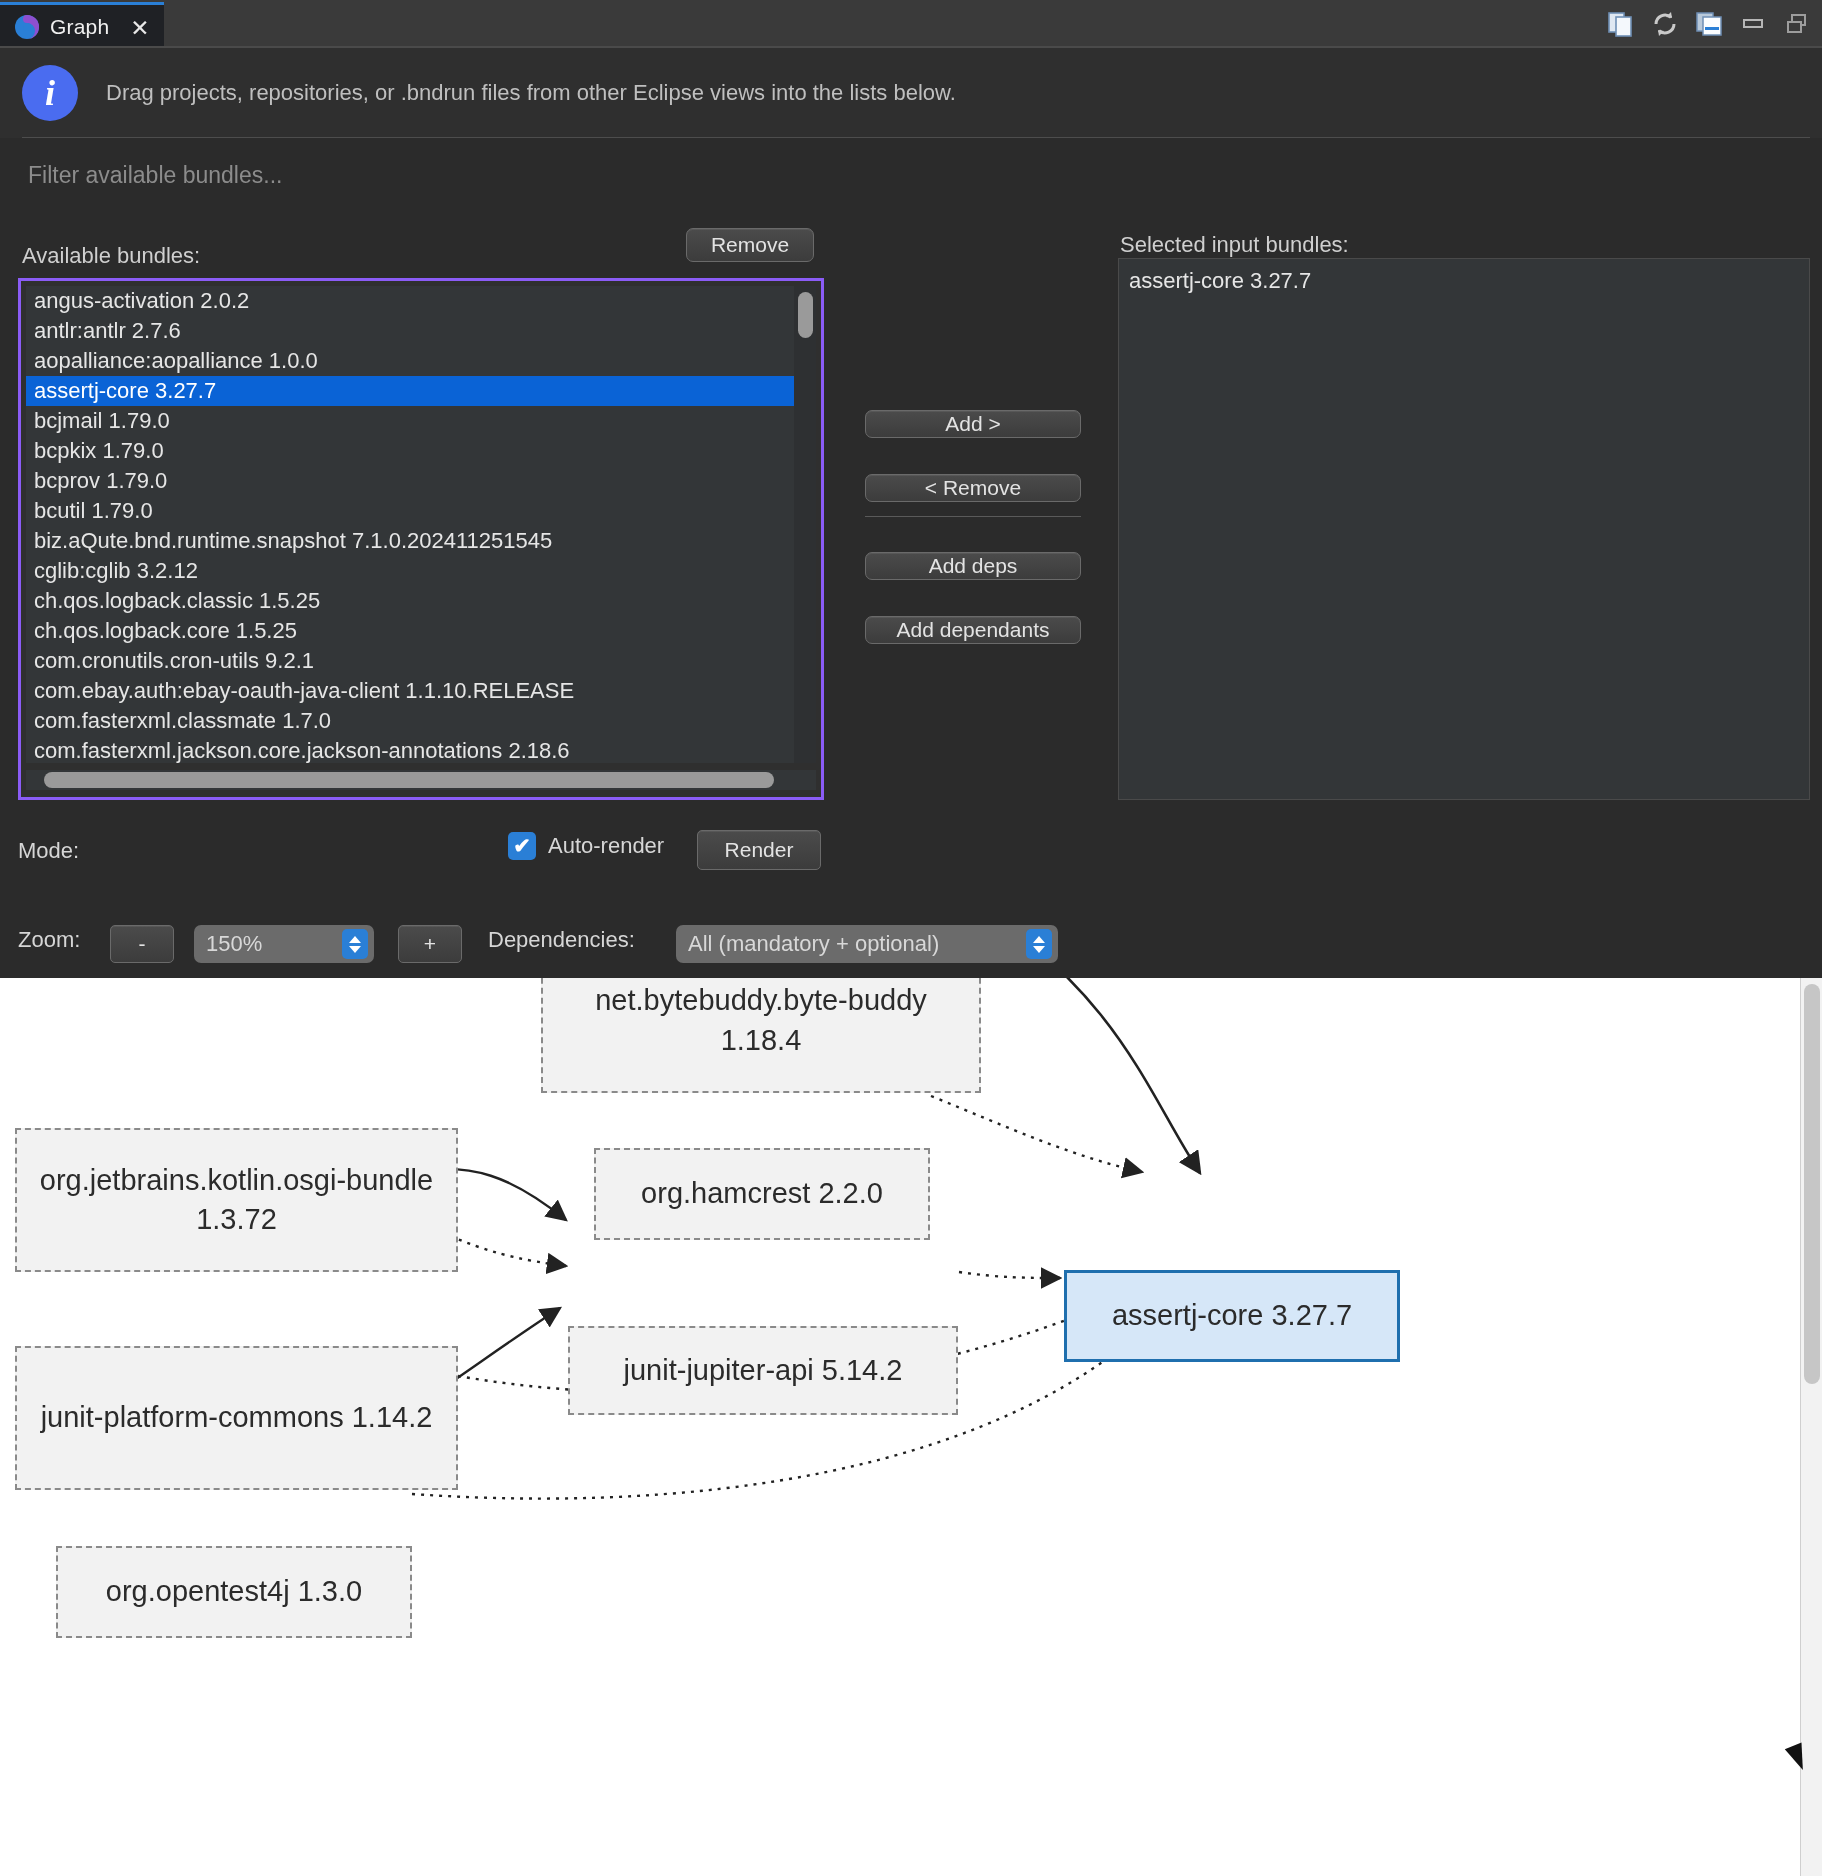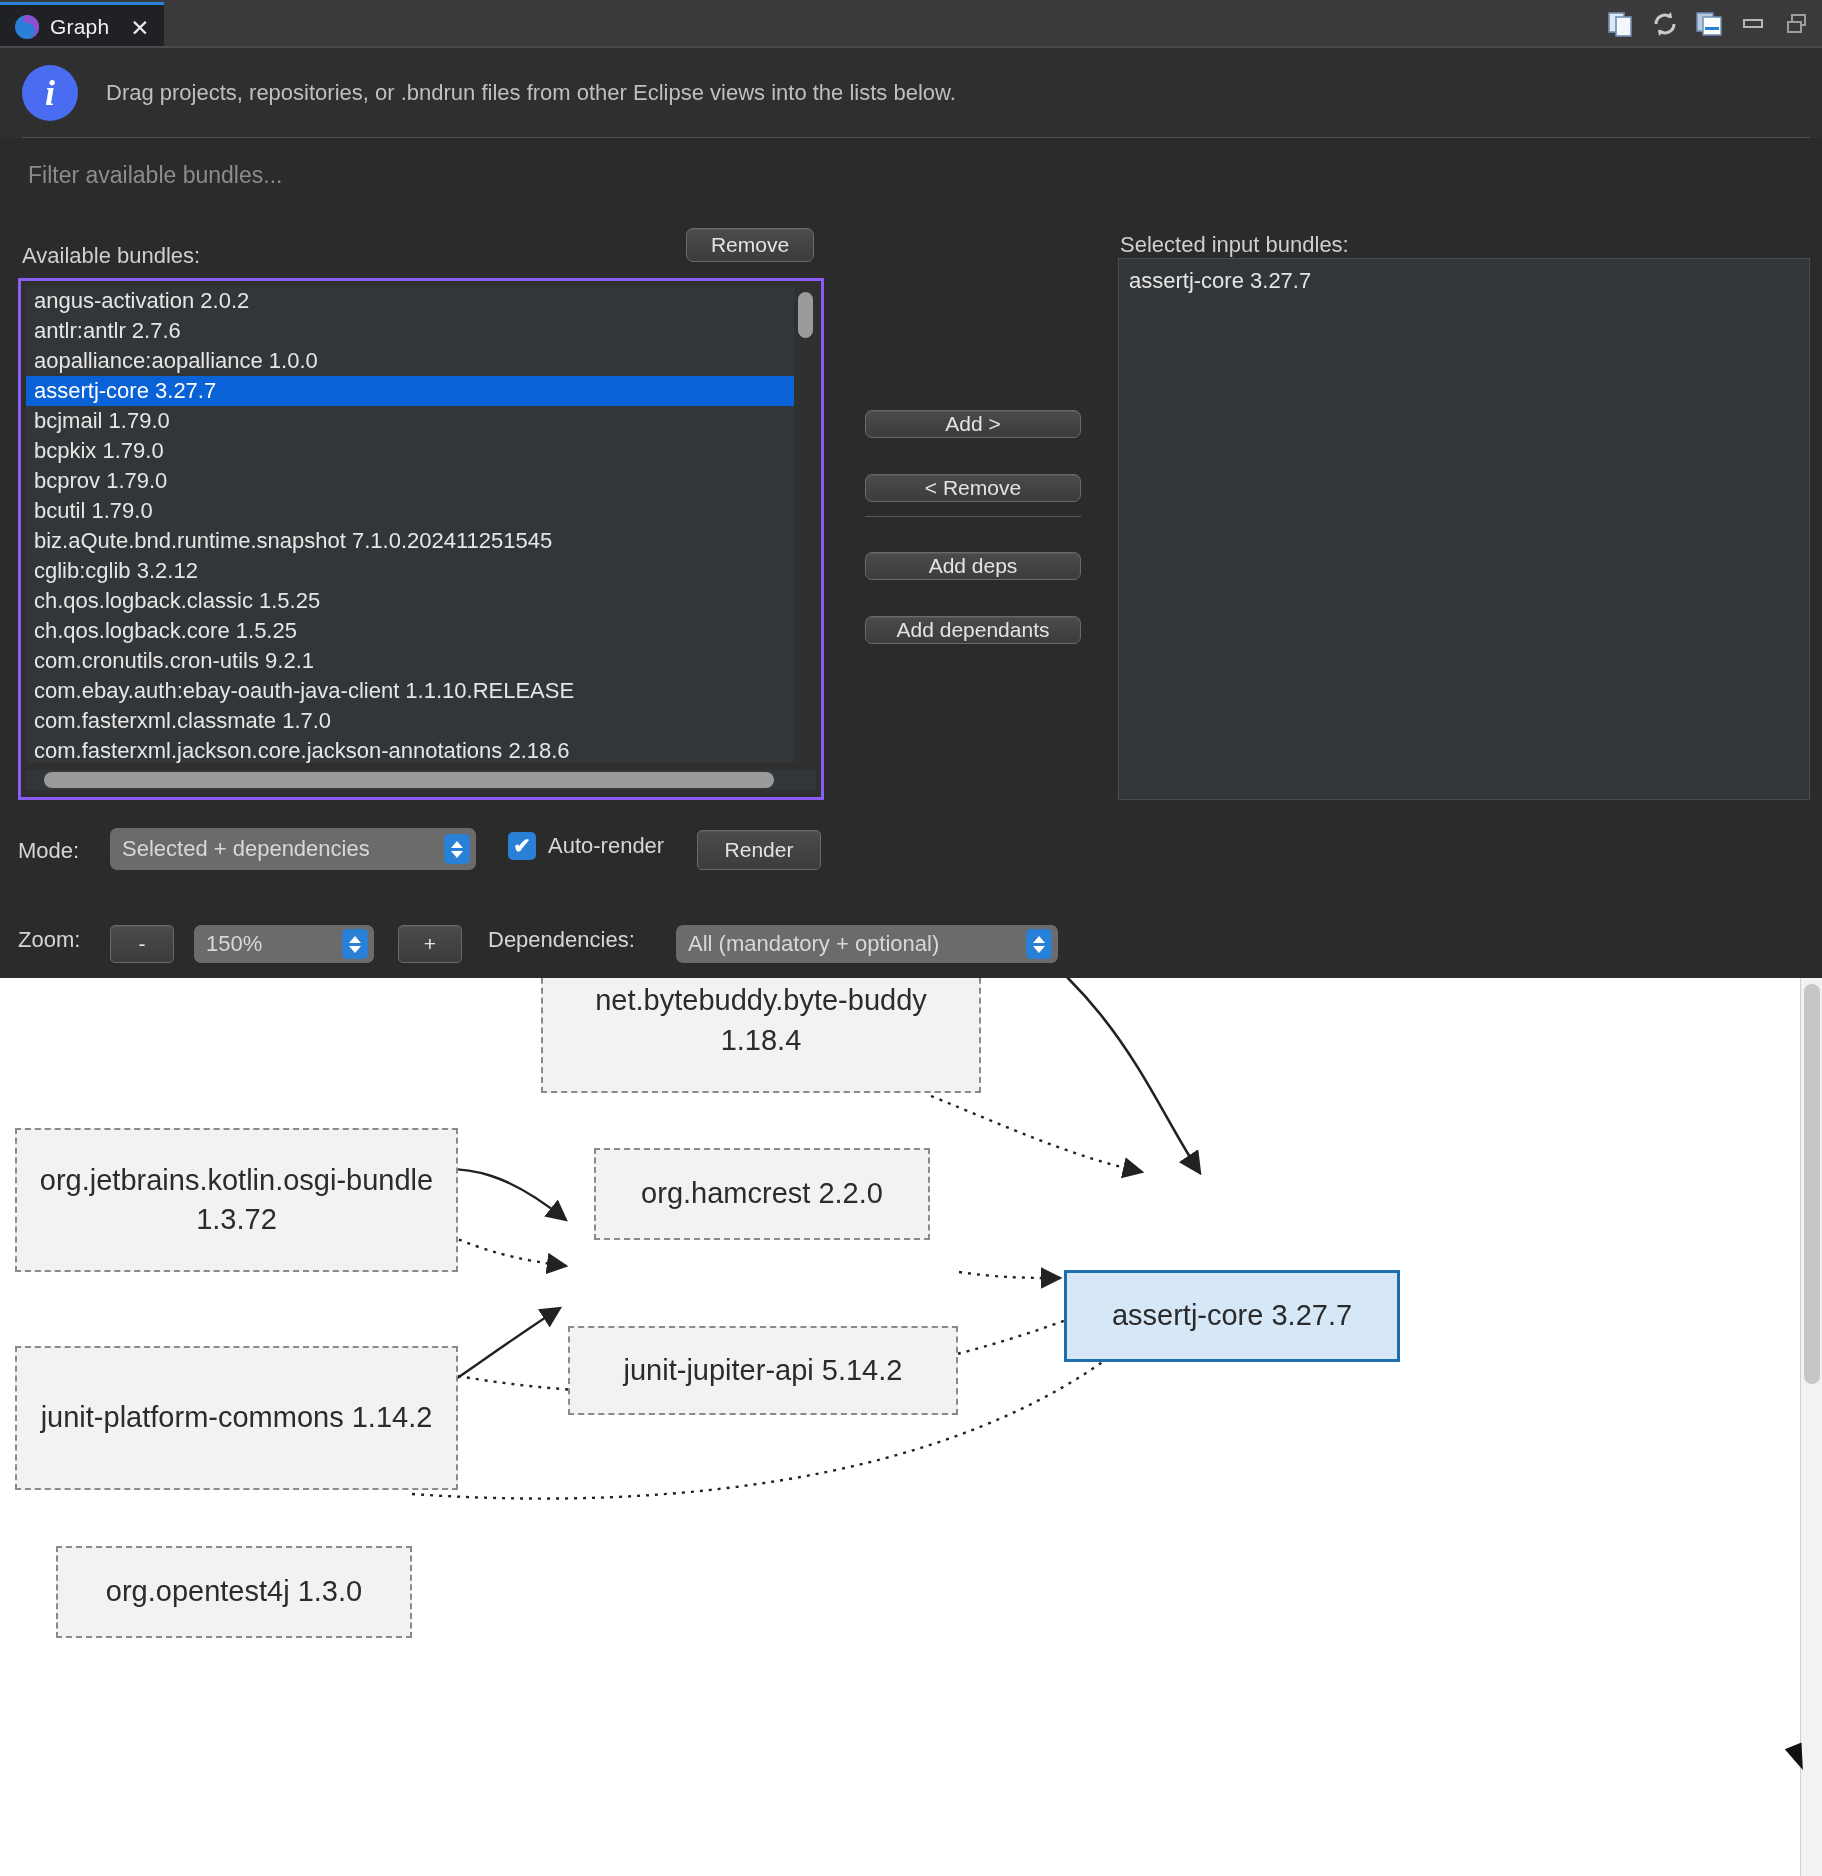"Selected + dependencies" div.combo { html: <div> <span>Selected + dependencies</span> <span> <i></i> <i></i> </span> </div> -> none }
